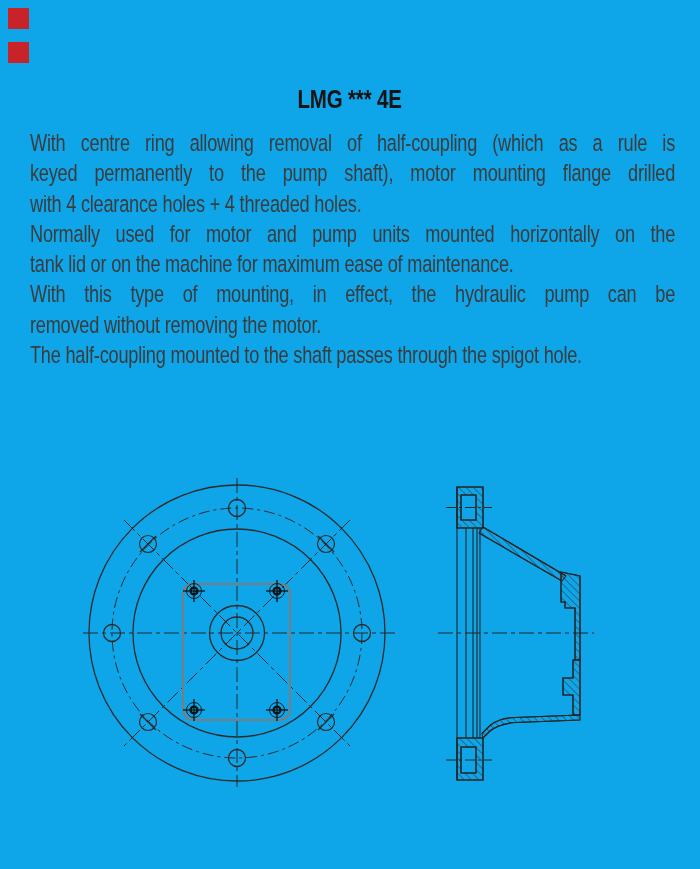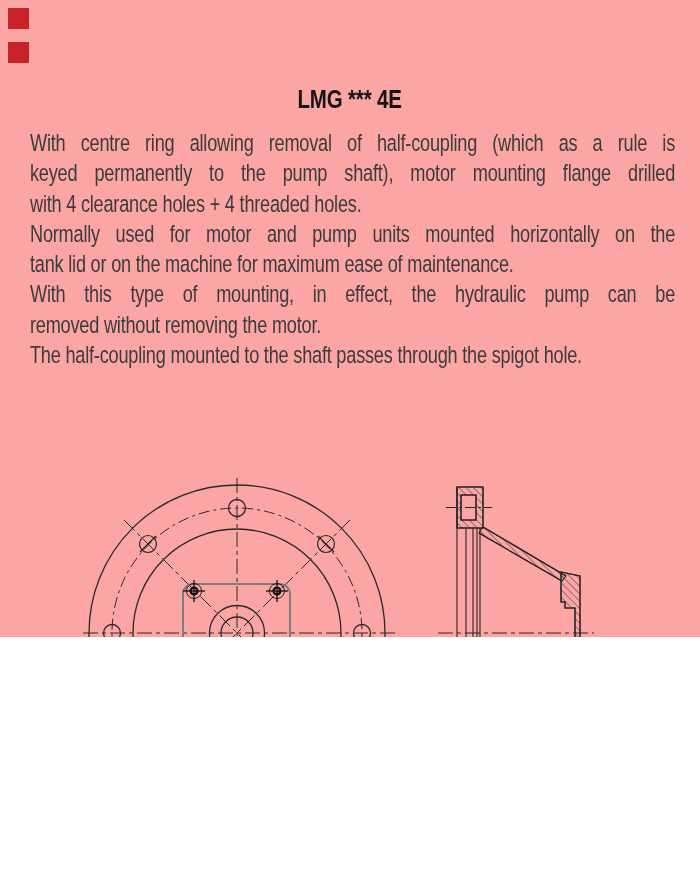"LMG *** 4E" .page { background: #fca5a5 -> #0ea5e9; height: 637px -> 869px }
